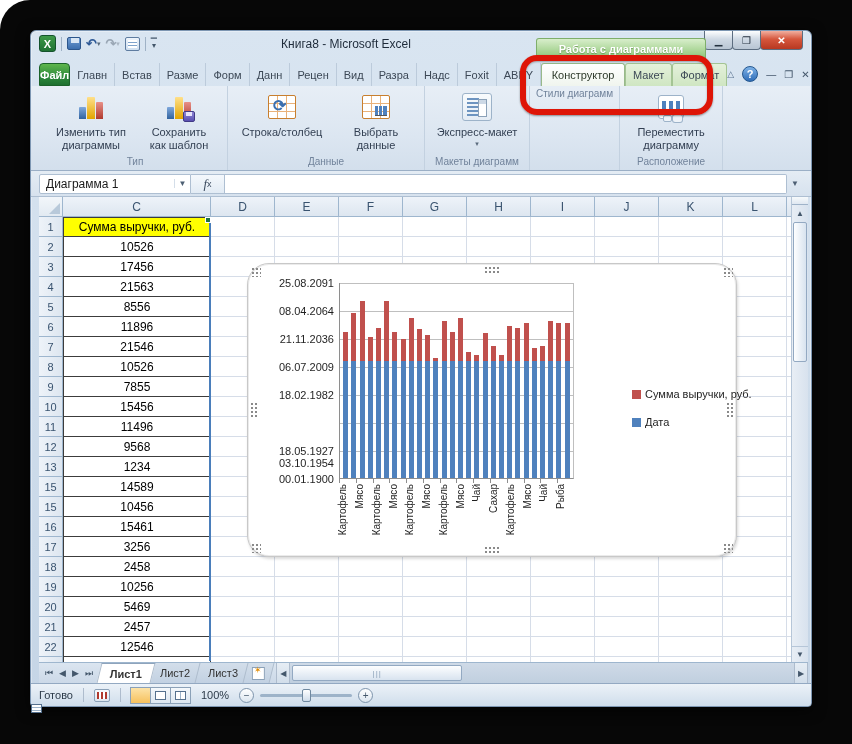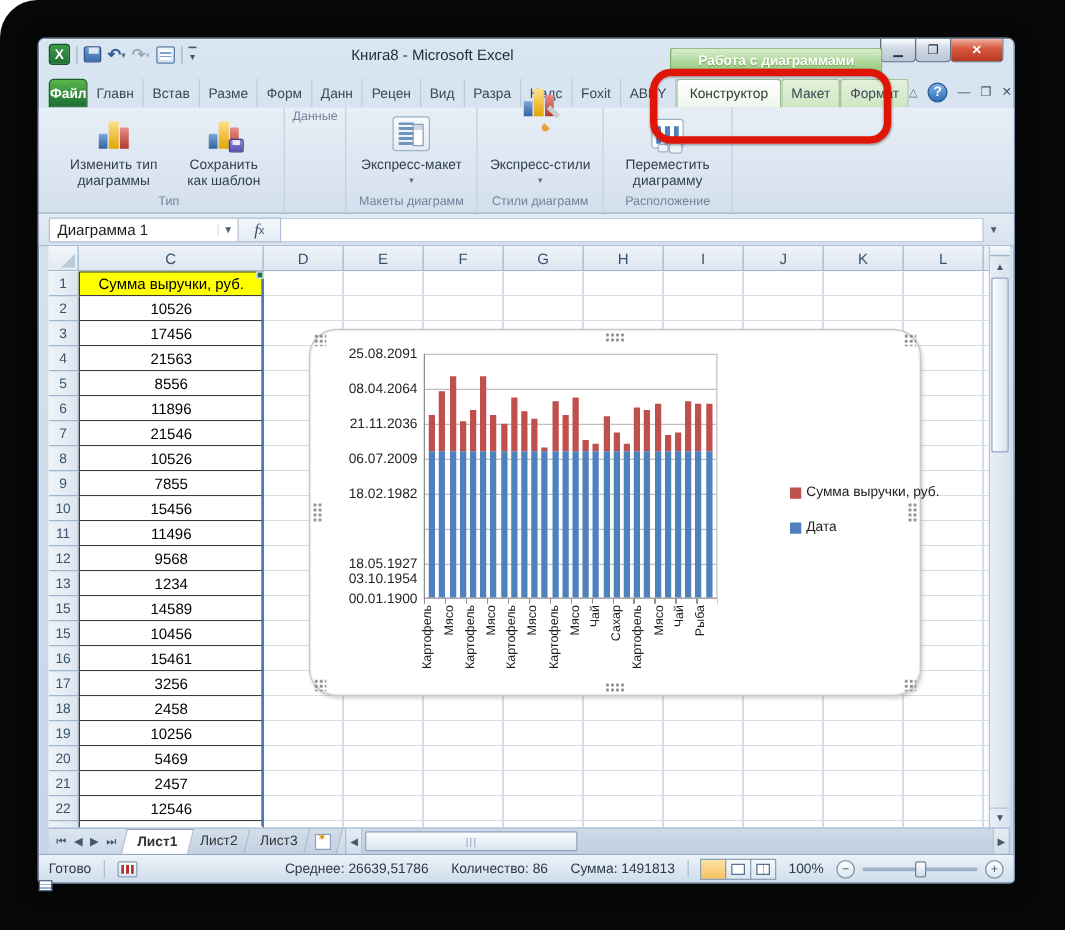"Строка/столбец" div.rgroup-buttons { html: none -> <div> <div> <span> <span></span> </span> <span>Строка/столбец</span> </div> <div> <span> <span></span> </span> <span>Выбрать данные</span> </div> </div> }
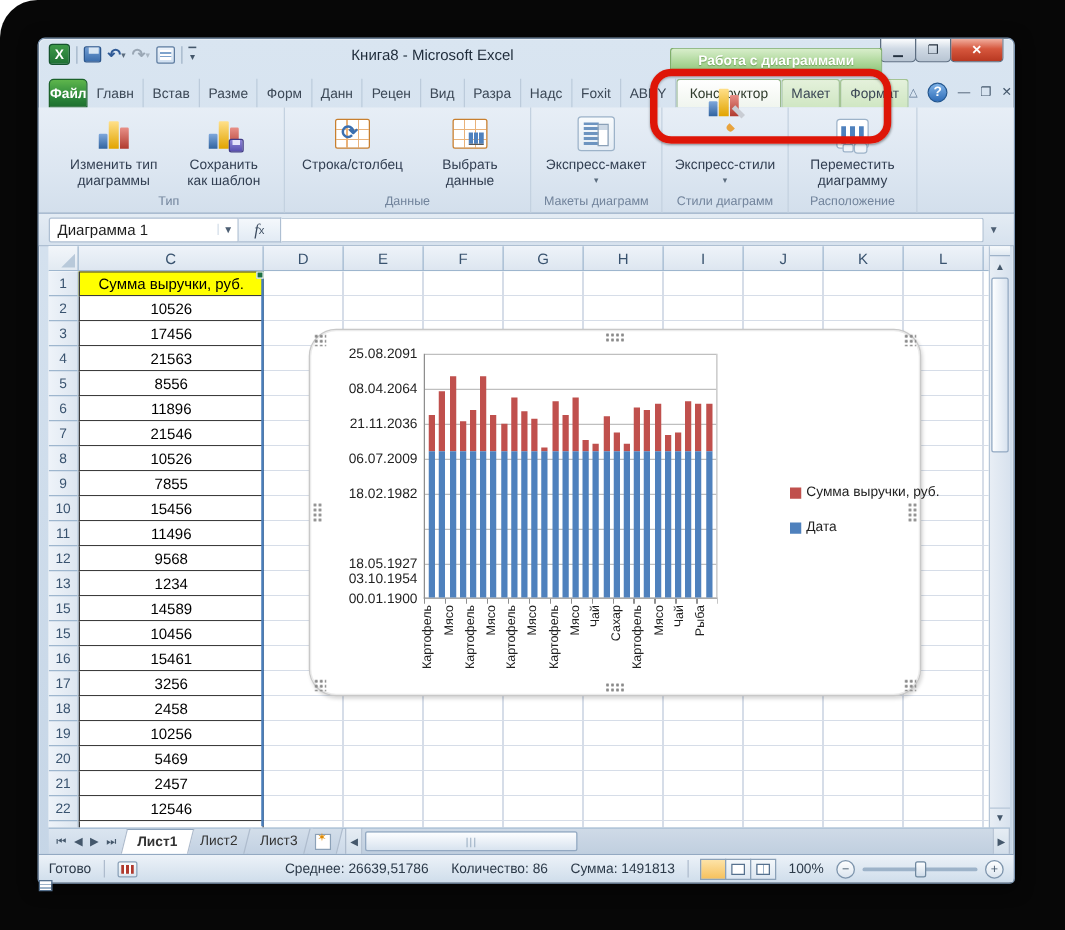"Экспресс-стили" div.rgroup-buttons { html: <div> <div> <span> <span><span><i></i><i></i><i></i></span><span></span></span> </span> <span>Экспресс-стили</span> <span>▾</span> </div> </div> -> none }
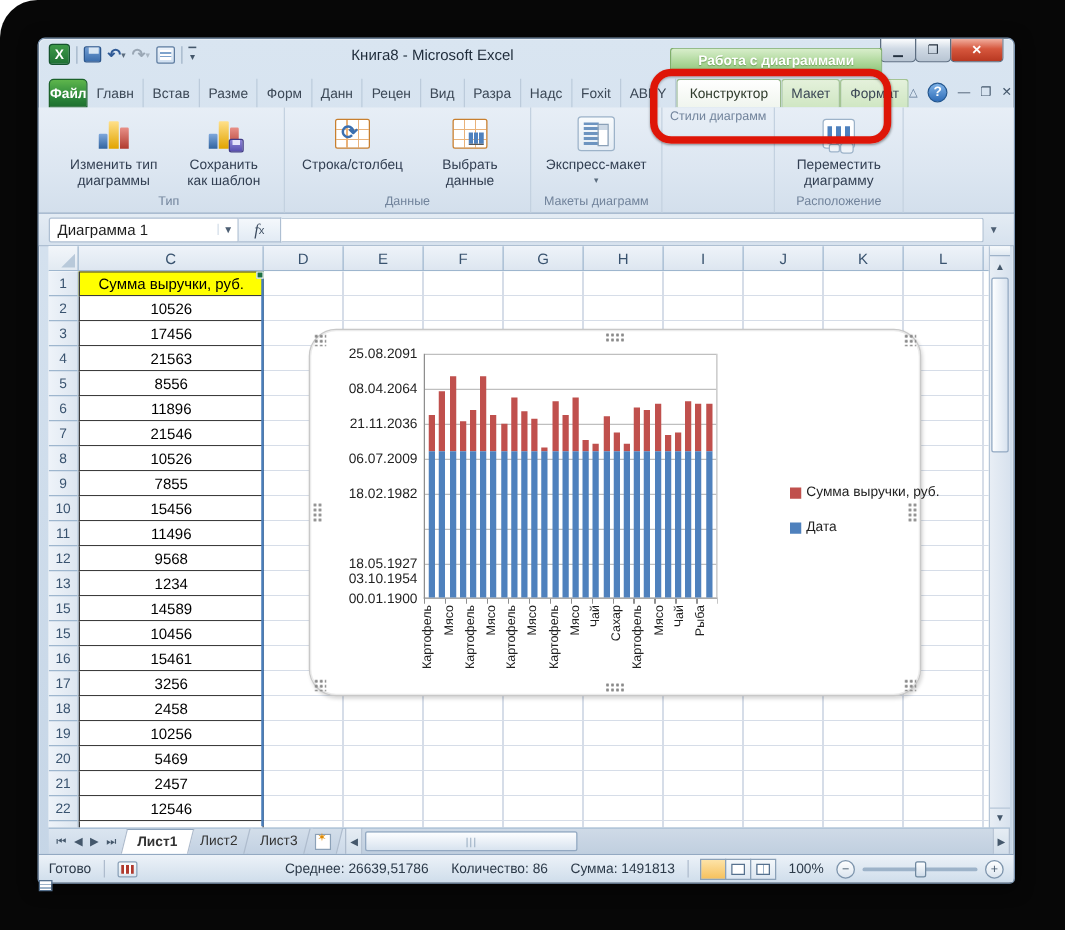"Среднее: 26639,51786" span.sb-stats { html: <span> <span>Среднее: 26639,51786</span> <span>Количество: 86</span> <span>Сумма: 1491813</span> </span> -> none }
